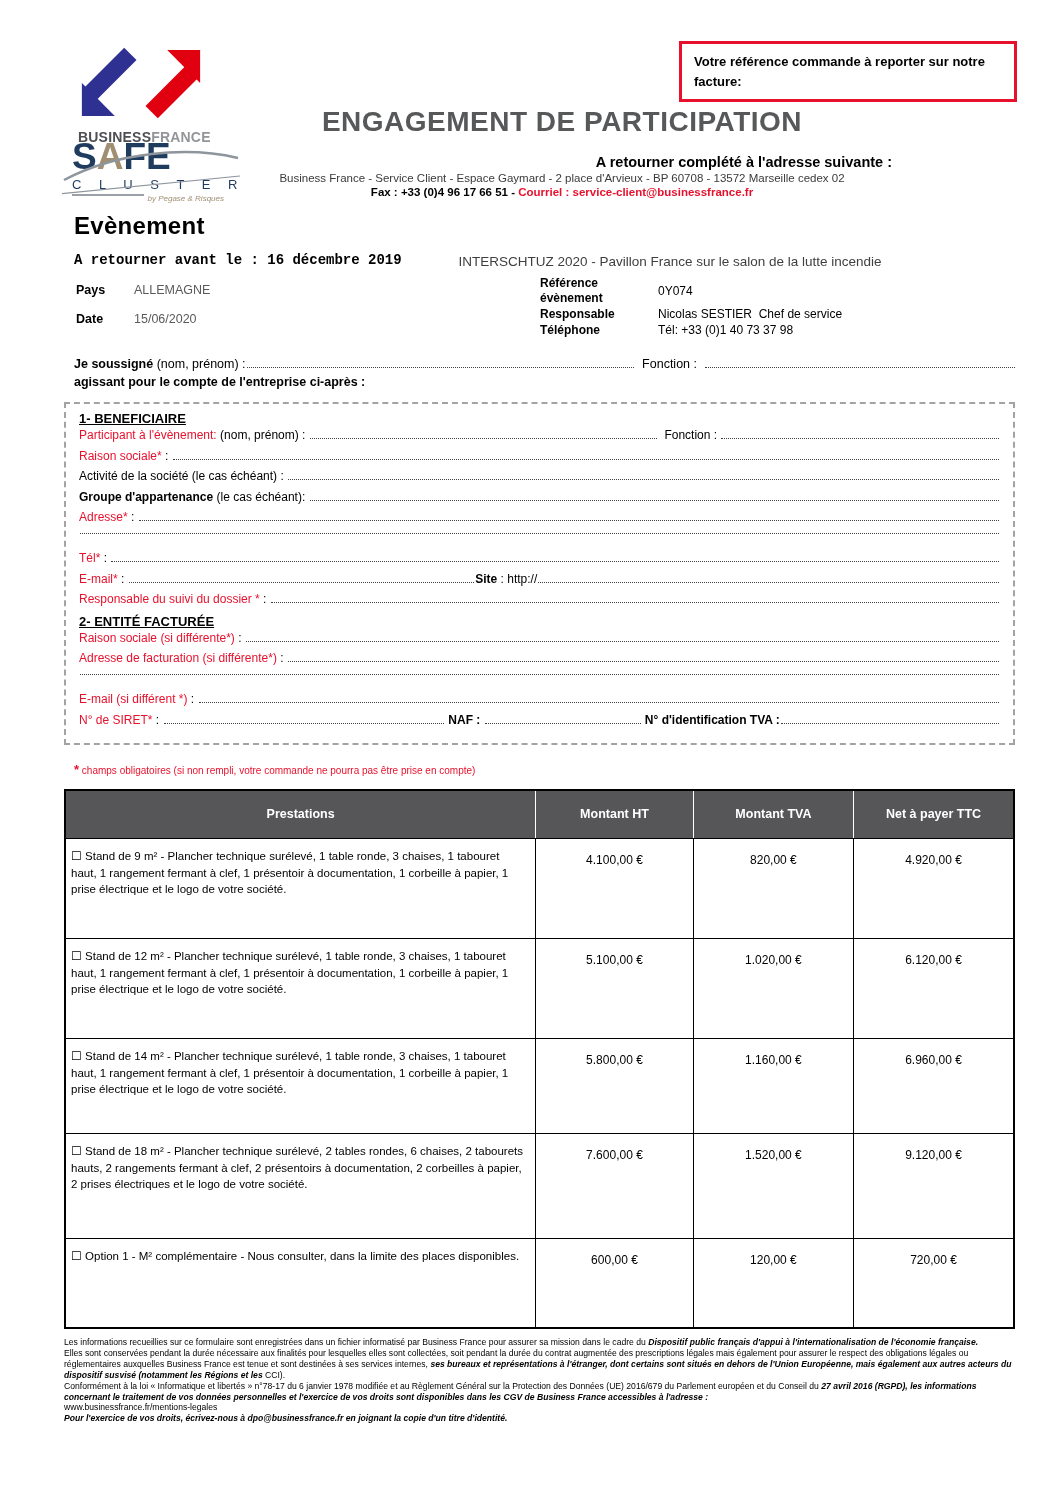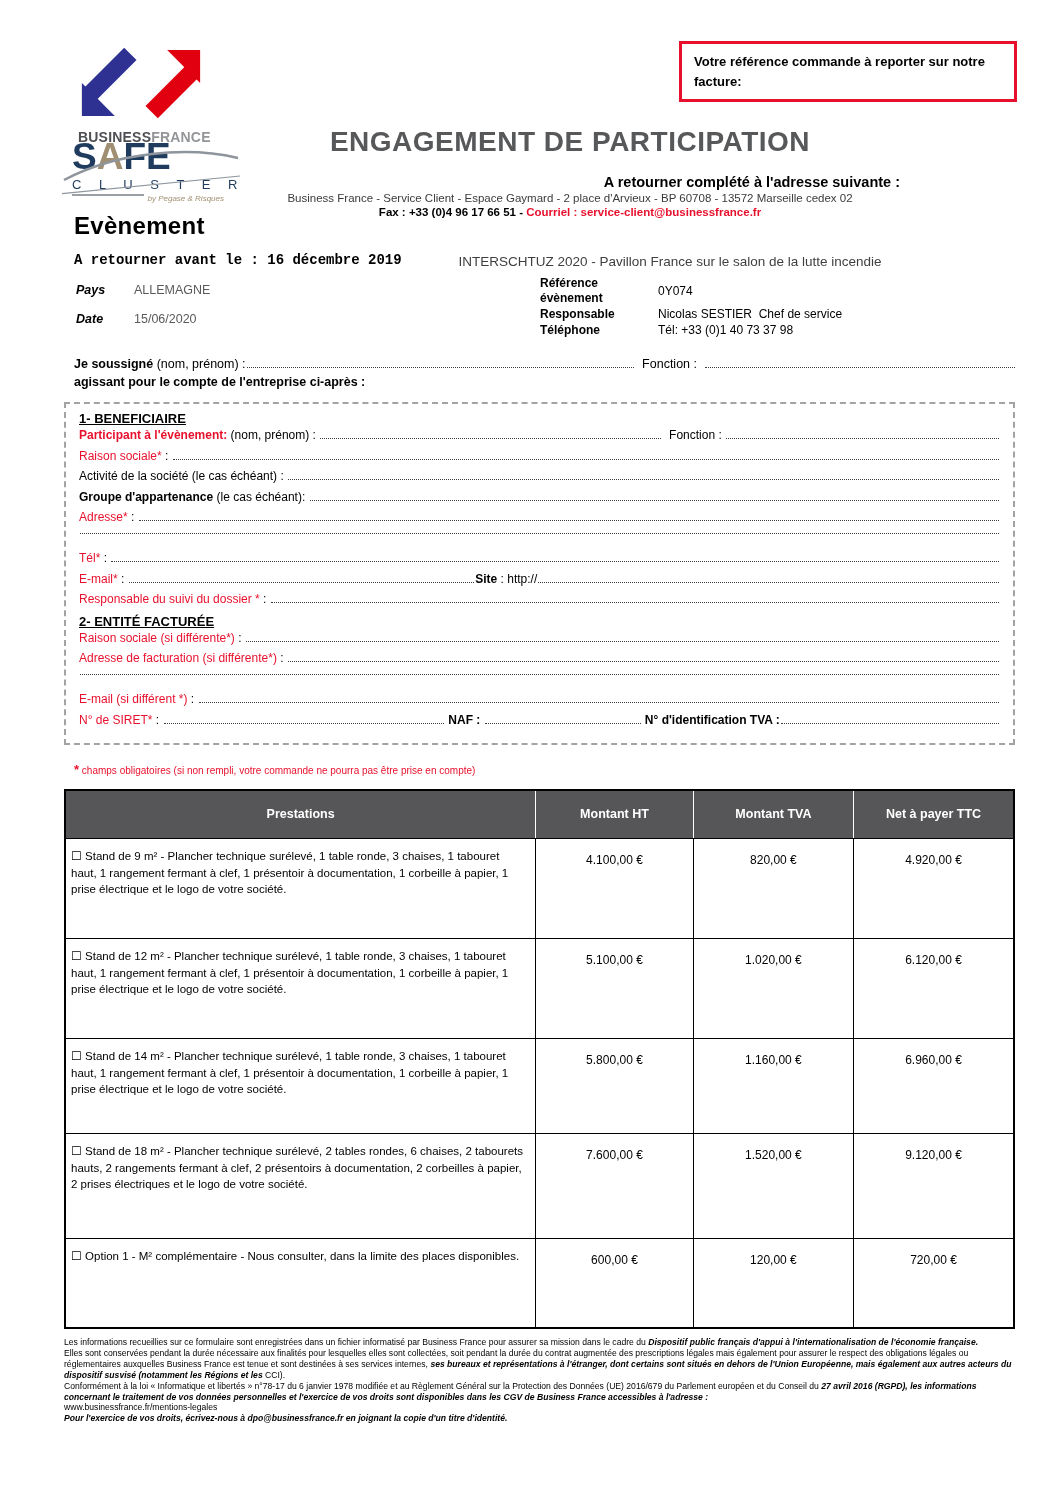"ENGAGEMENT DE PARTICIPATION" .title-block { left: 240px -> 232px; margin-top: 20px -> none }
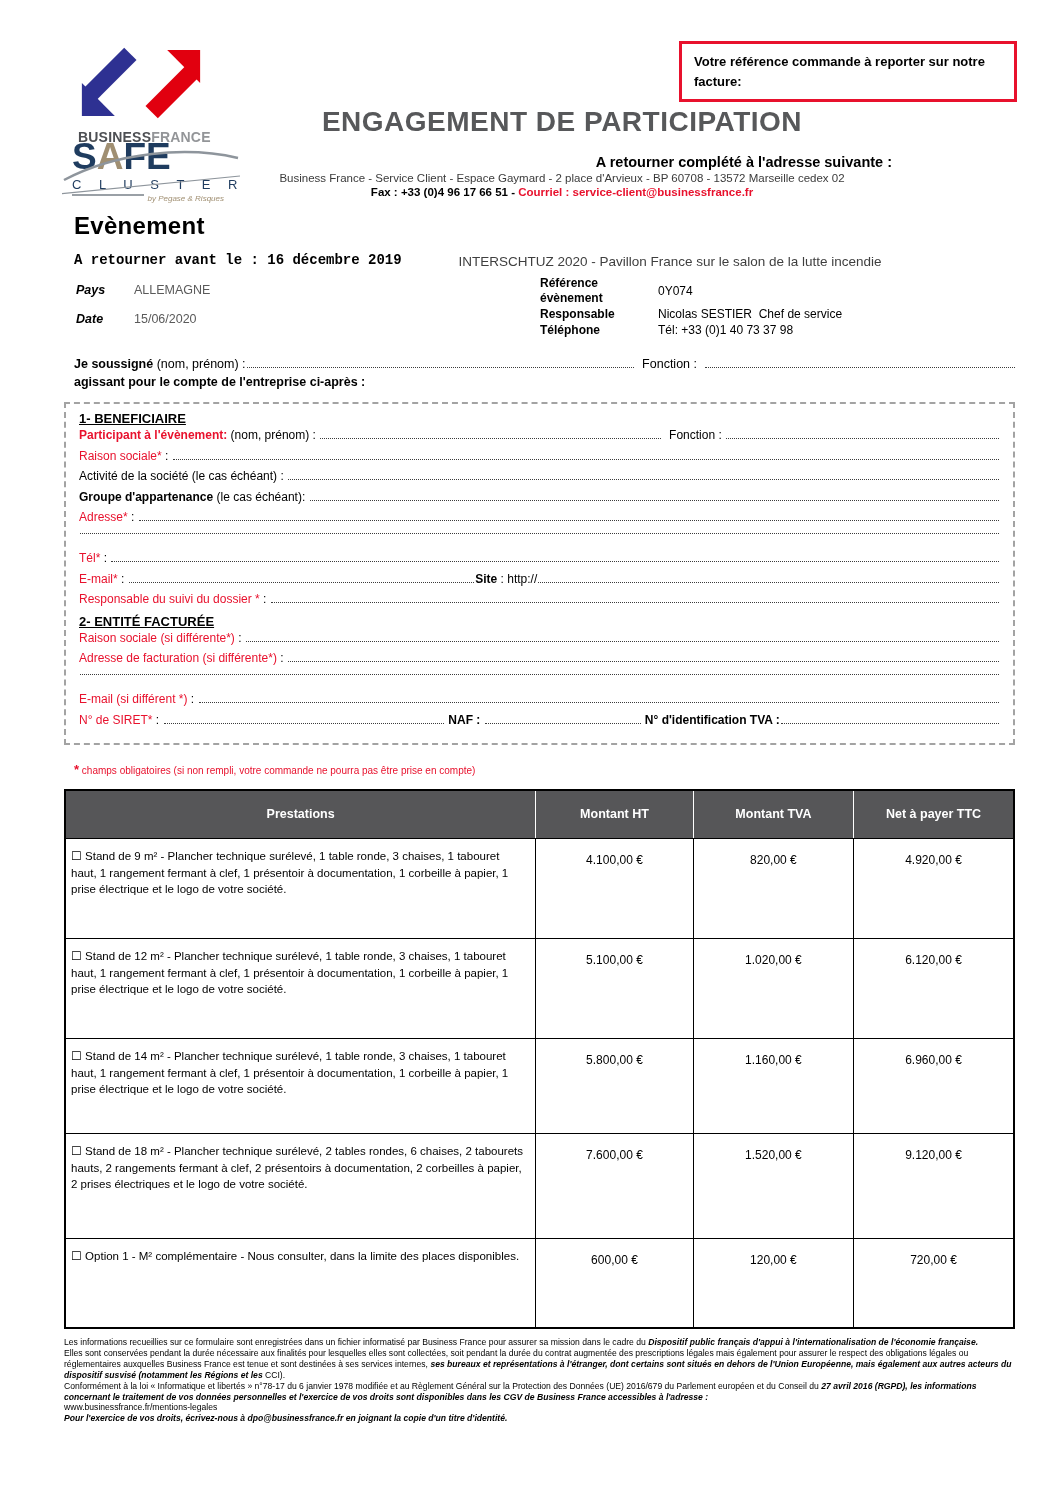"Pays" .left-info .lbl { font-style: italic -> none }
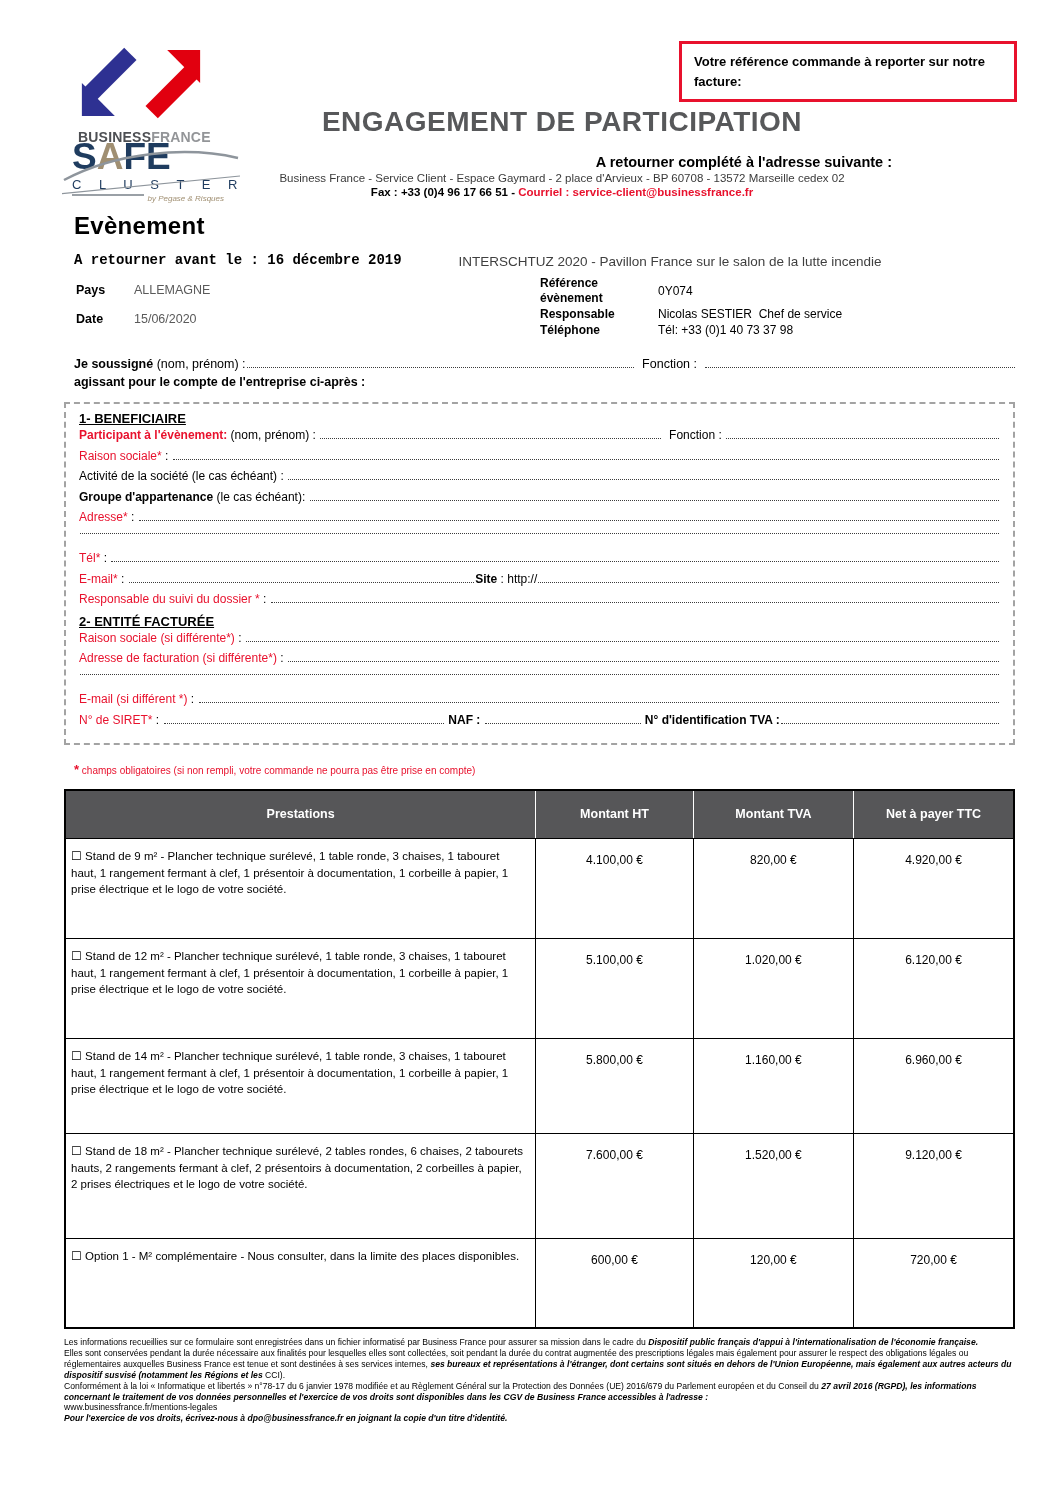"Participant à l'évènement:" .sg-rb { font-weight: bold -> normal }
